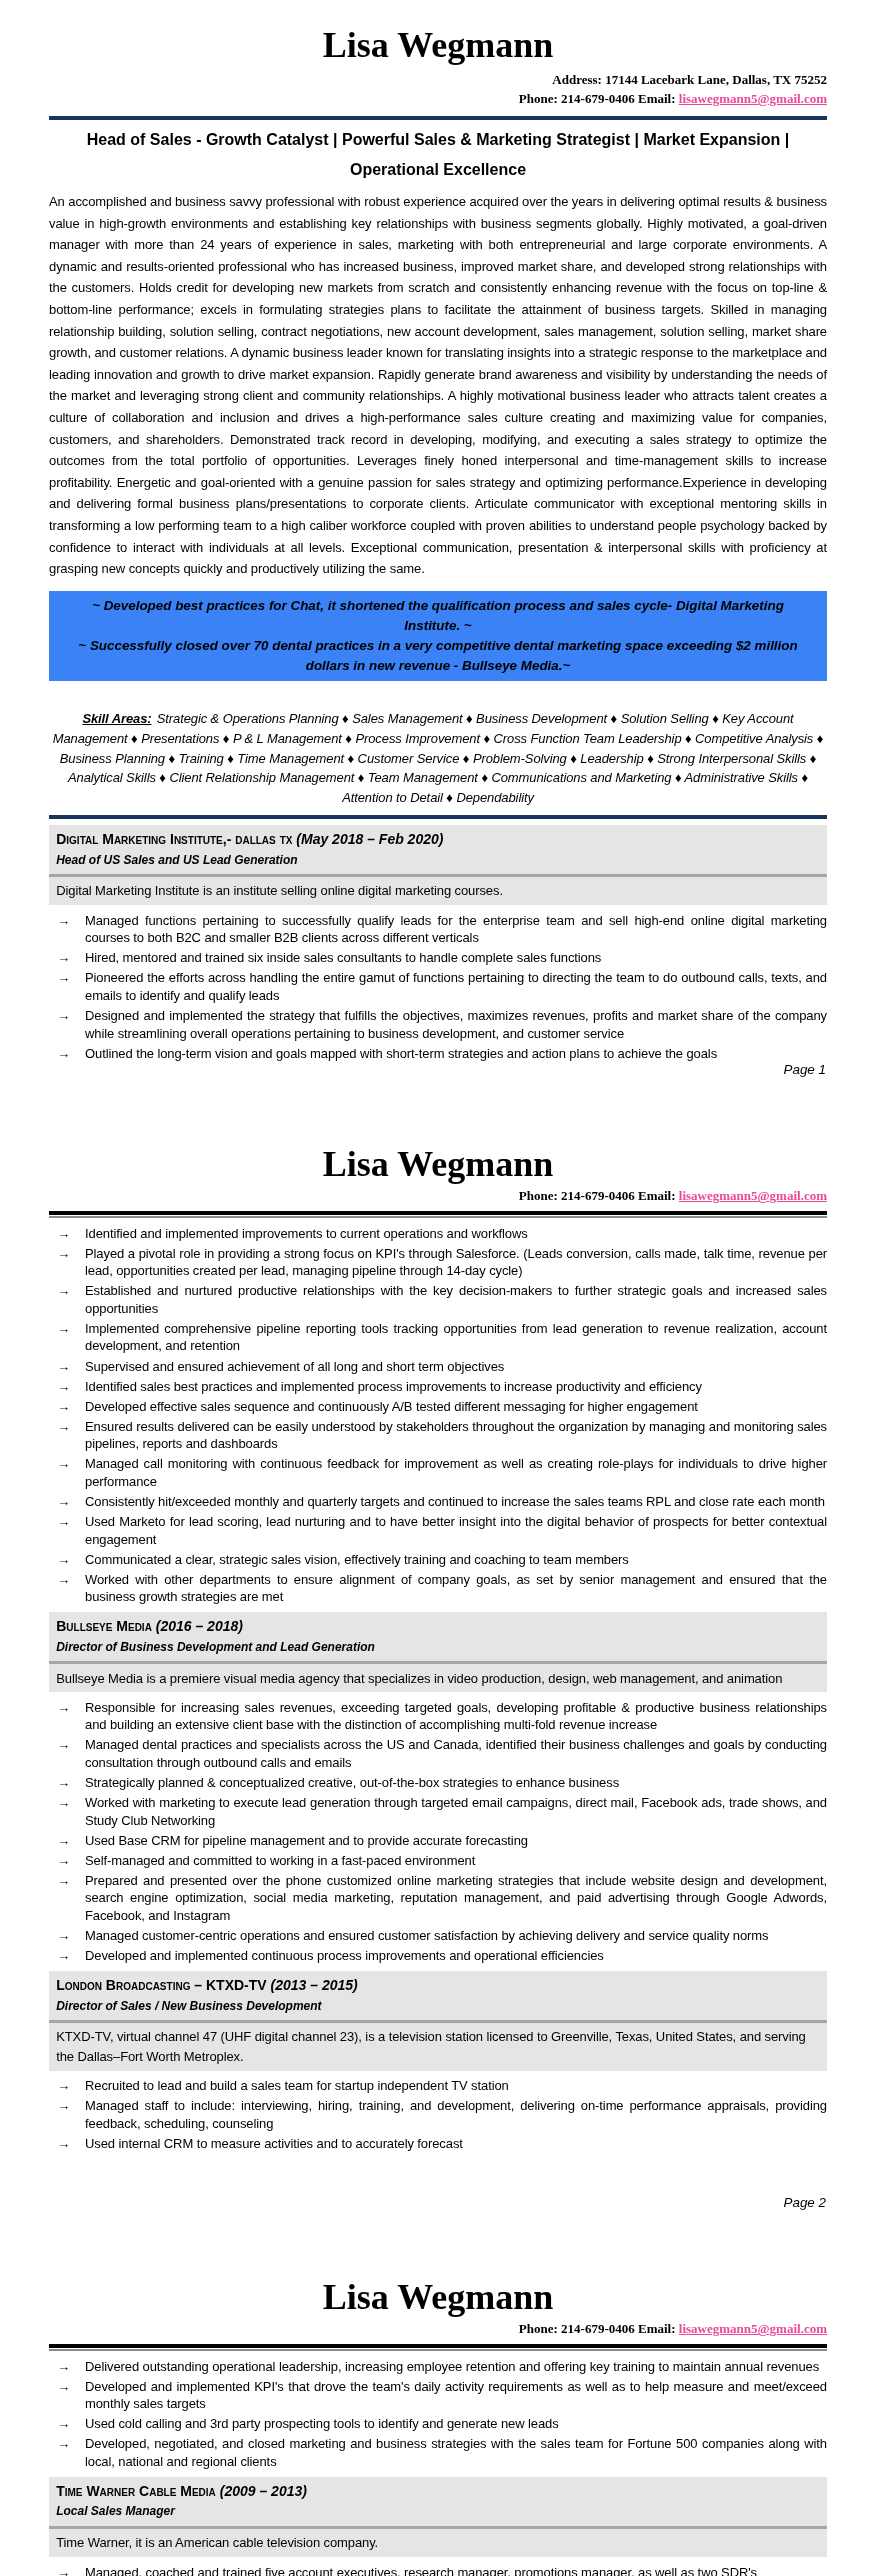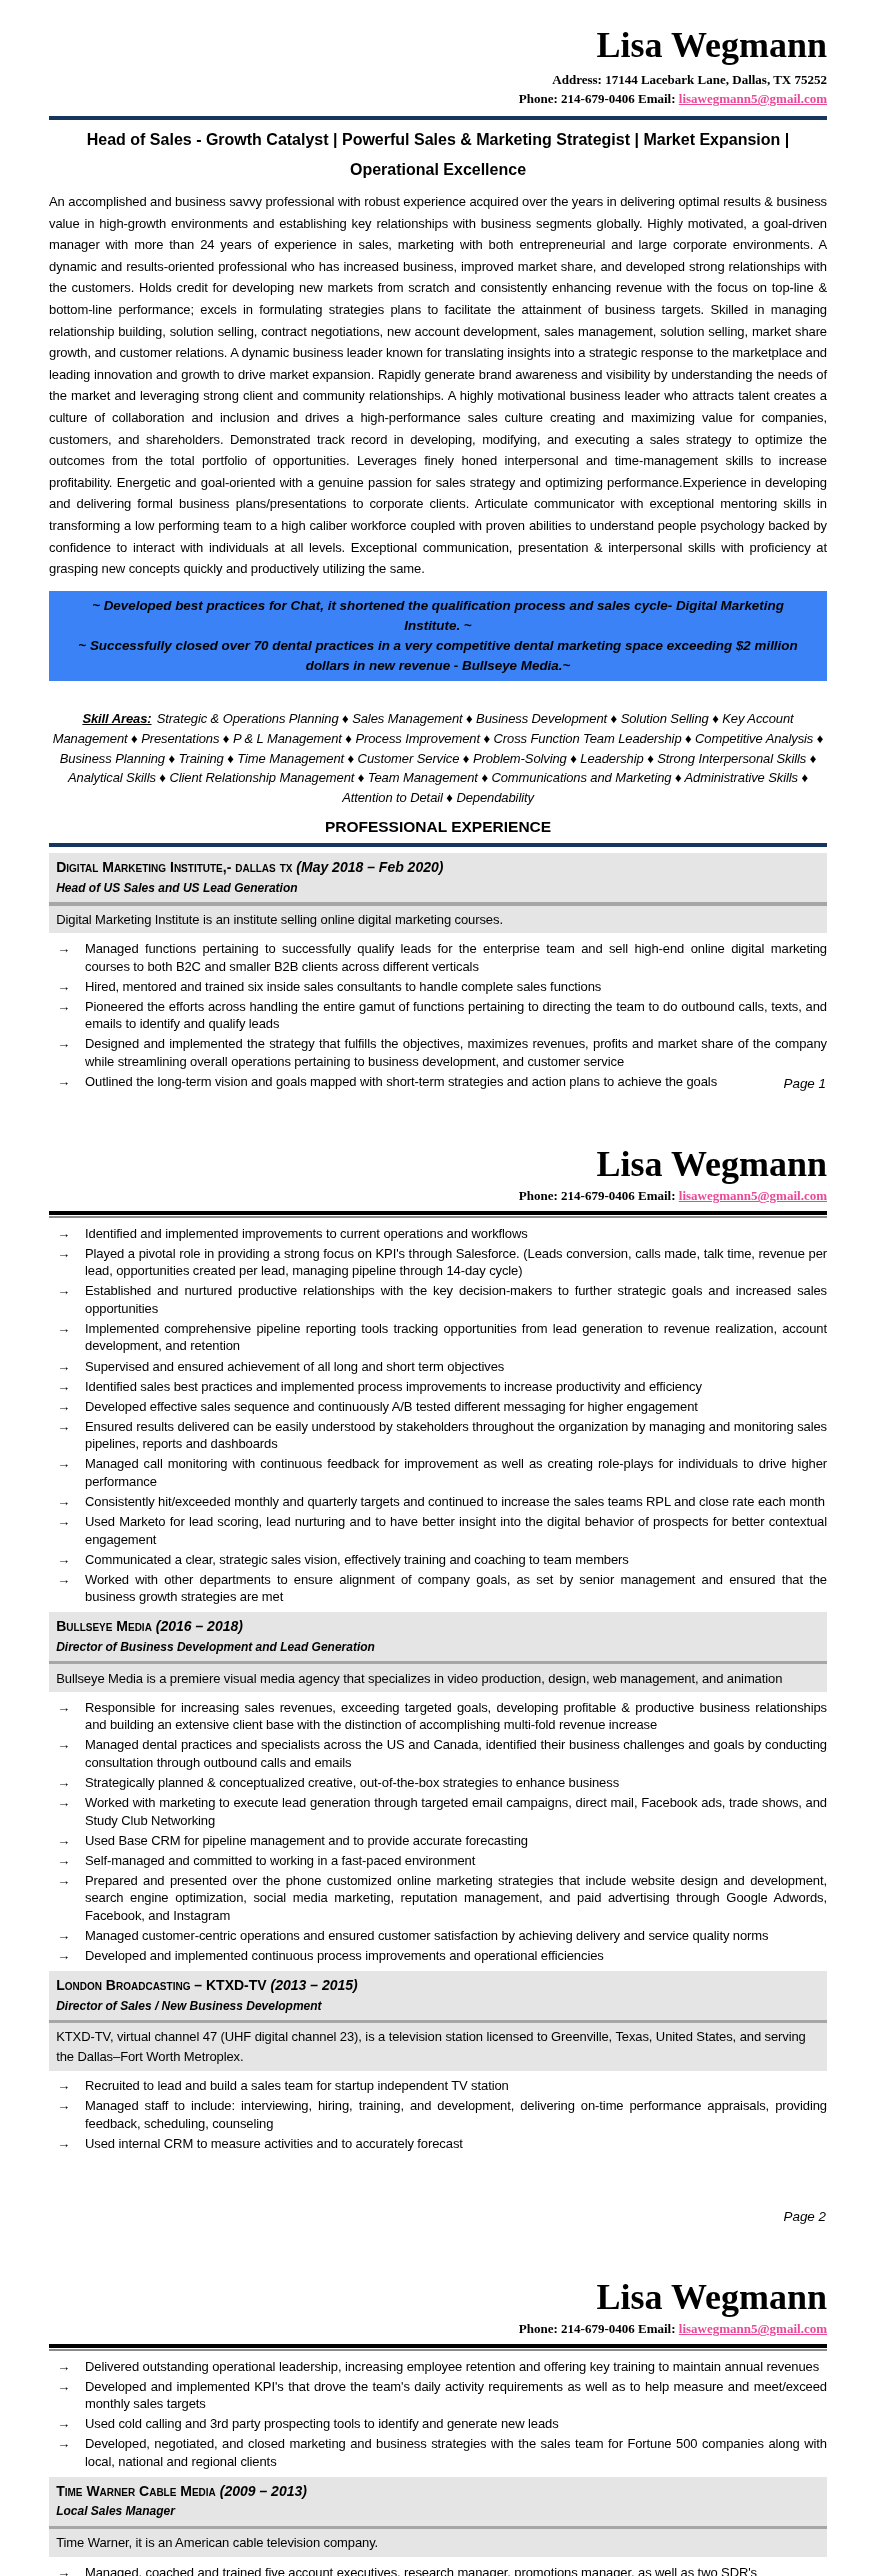"Lisa Wegmann" .name { text-align: right -> center }
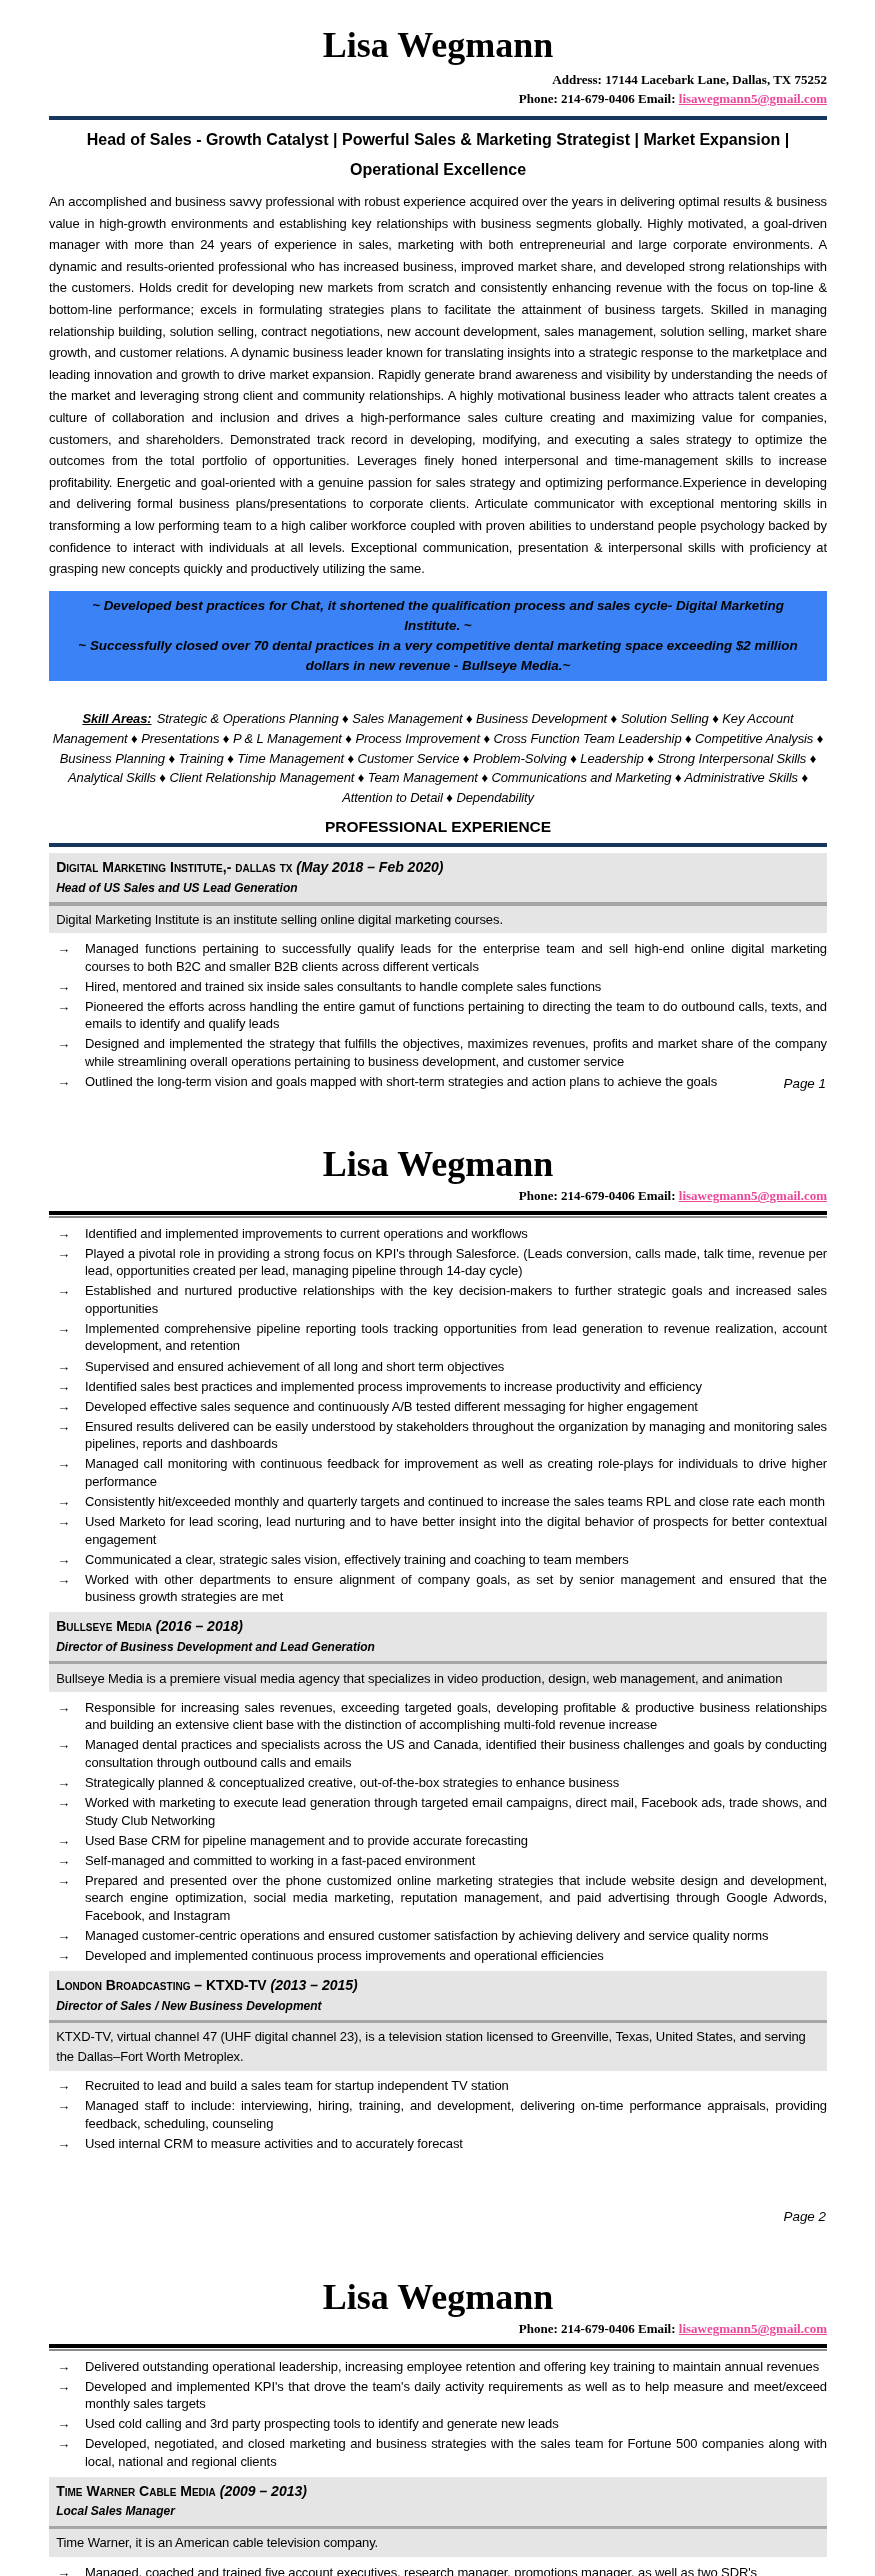"PROFESSIONAL EXPERIENCE" div.section-title { html: <div>PROFESSIONAL EXPERIENCE</div> -> none }
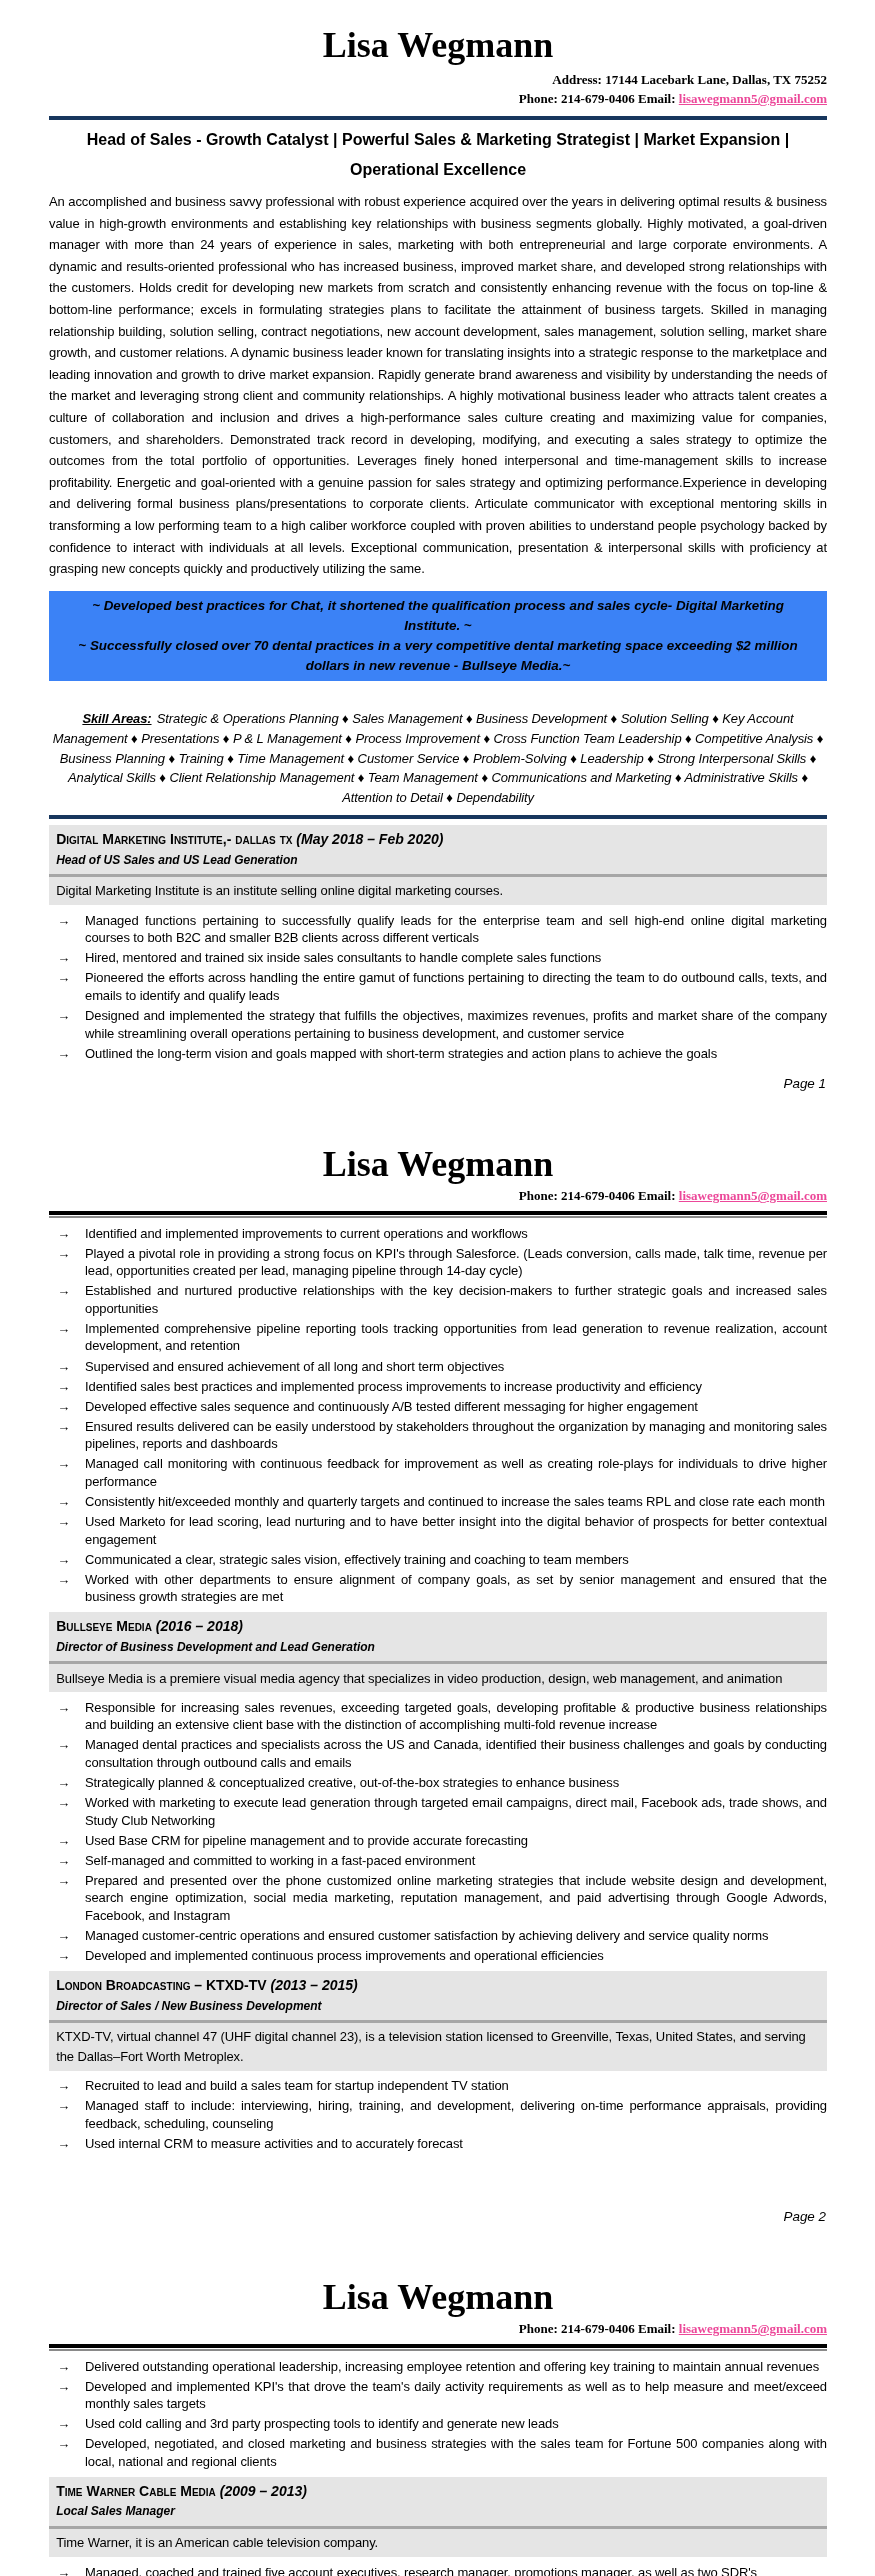"Page 1" .page-label { bottom: 42px -> 56px }
